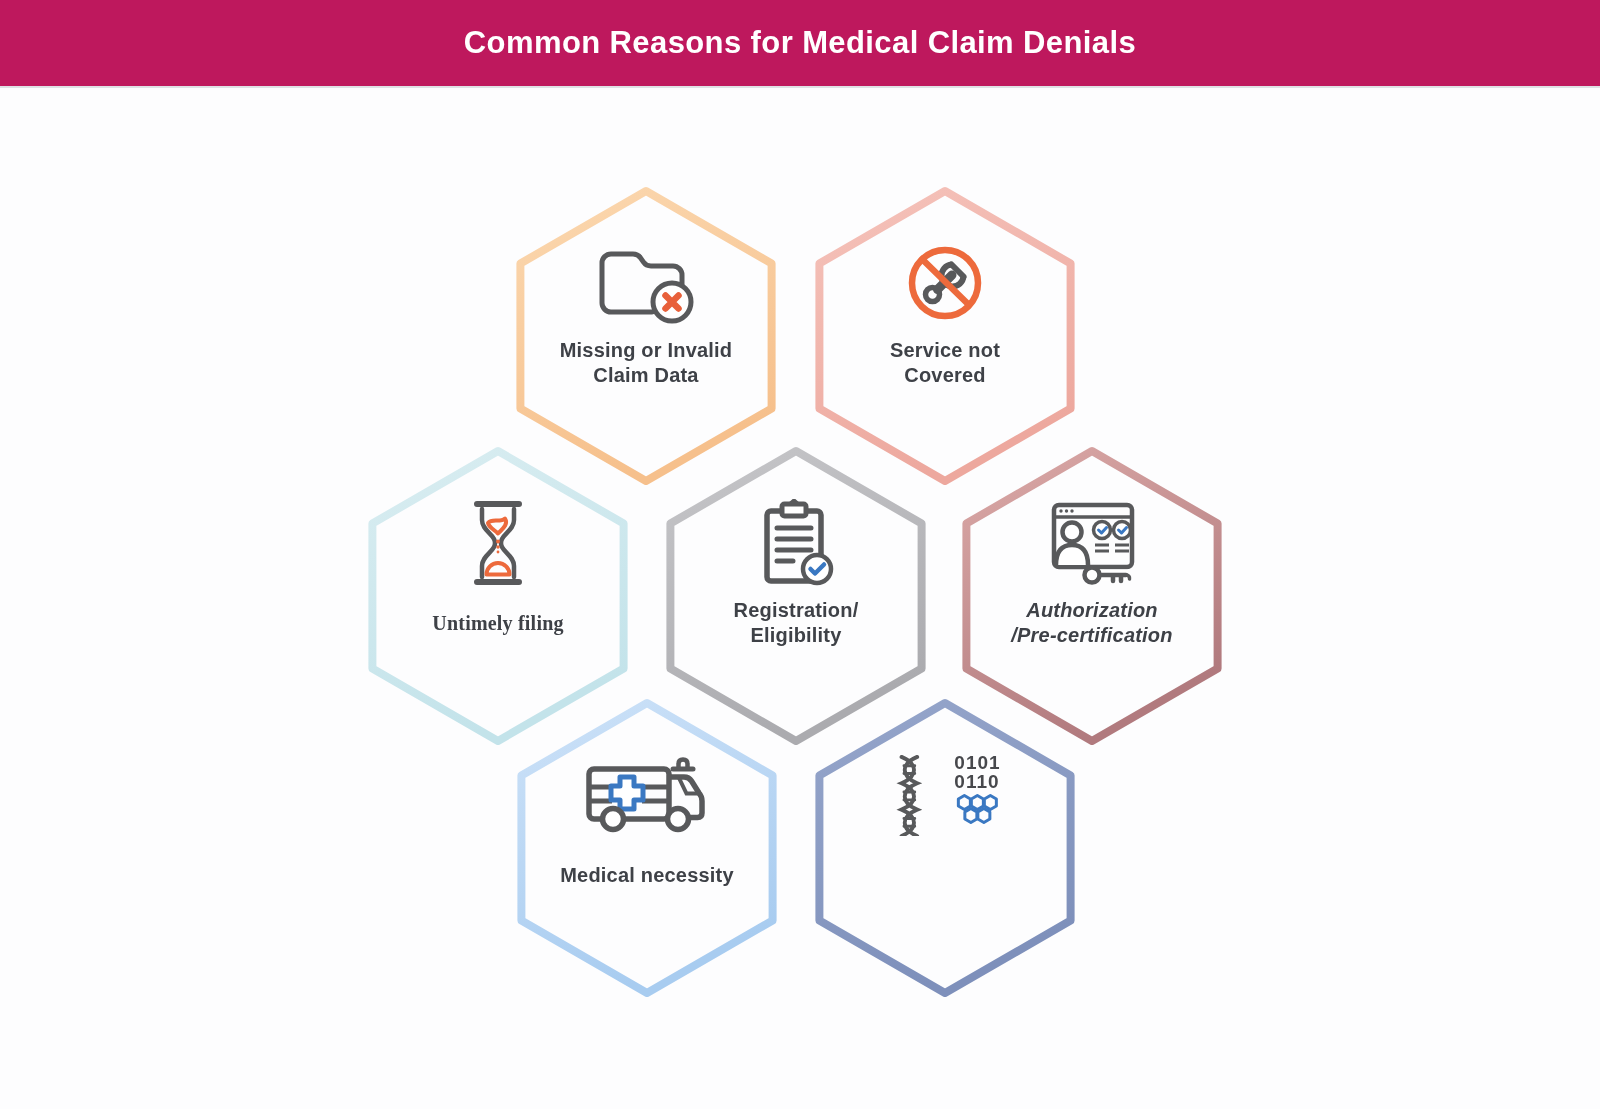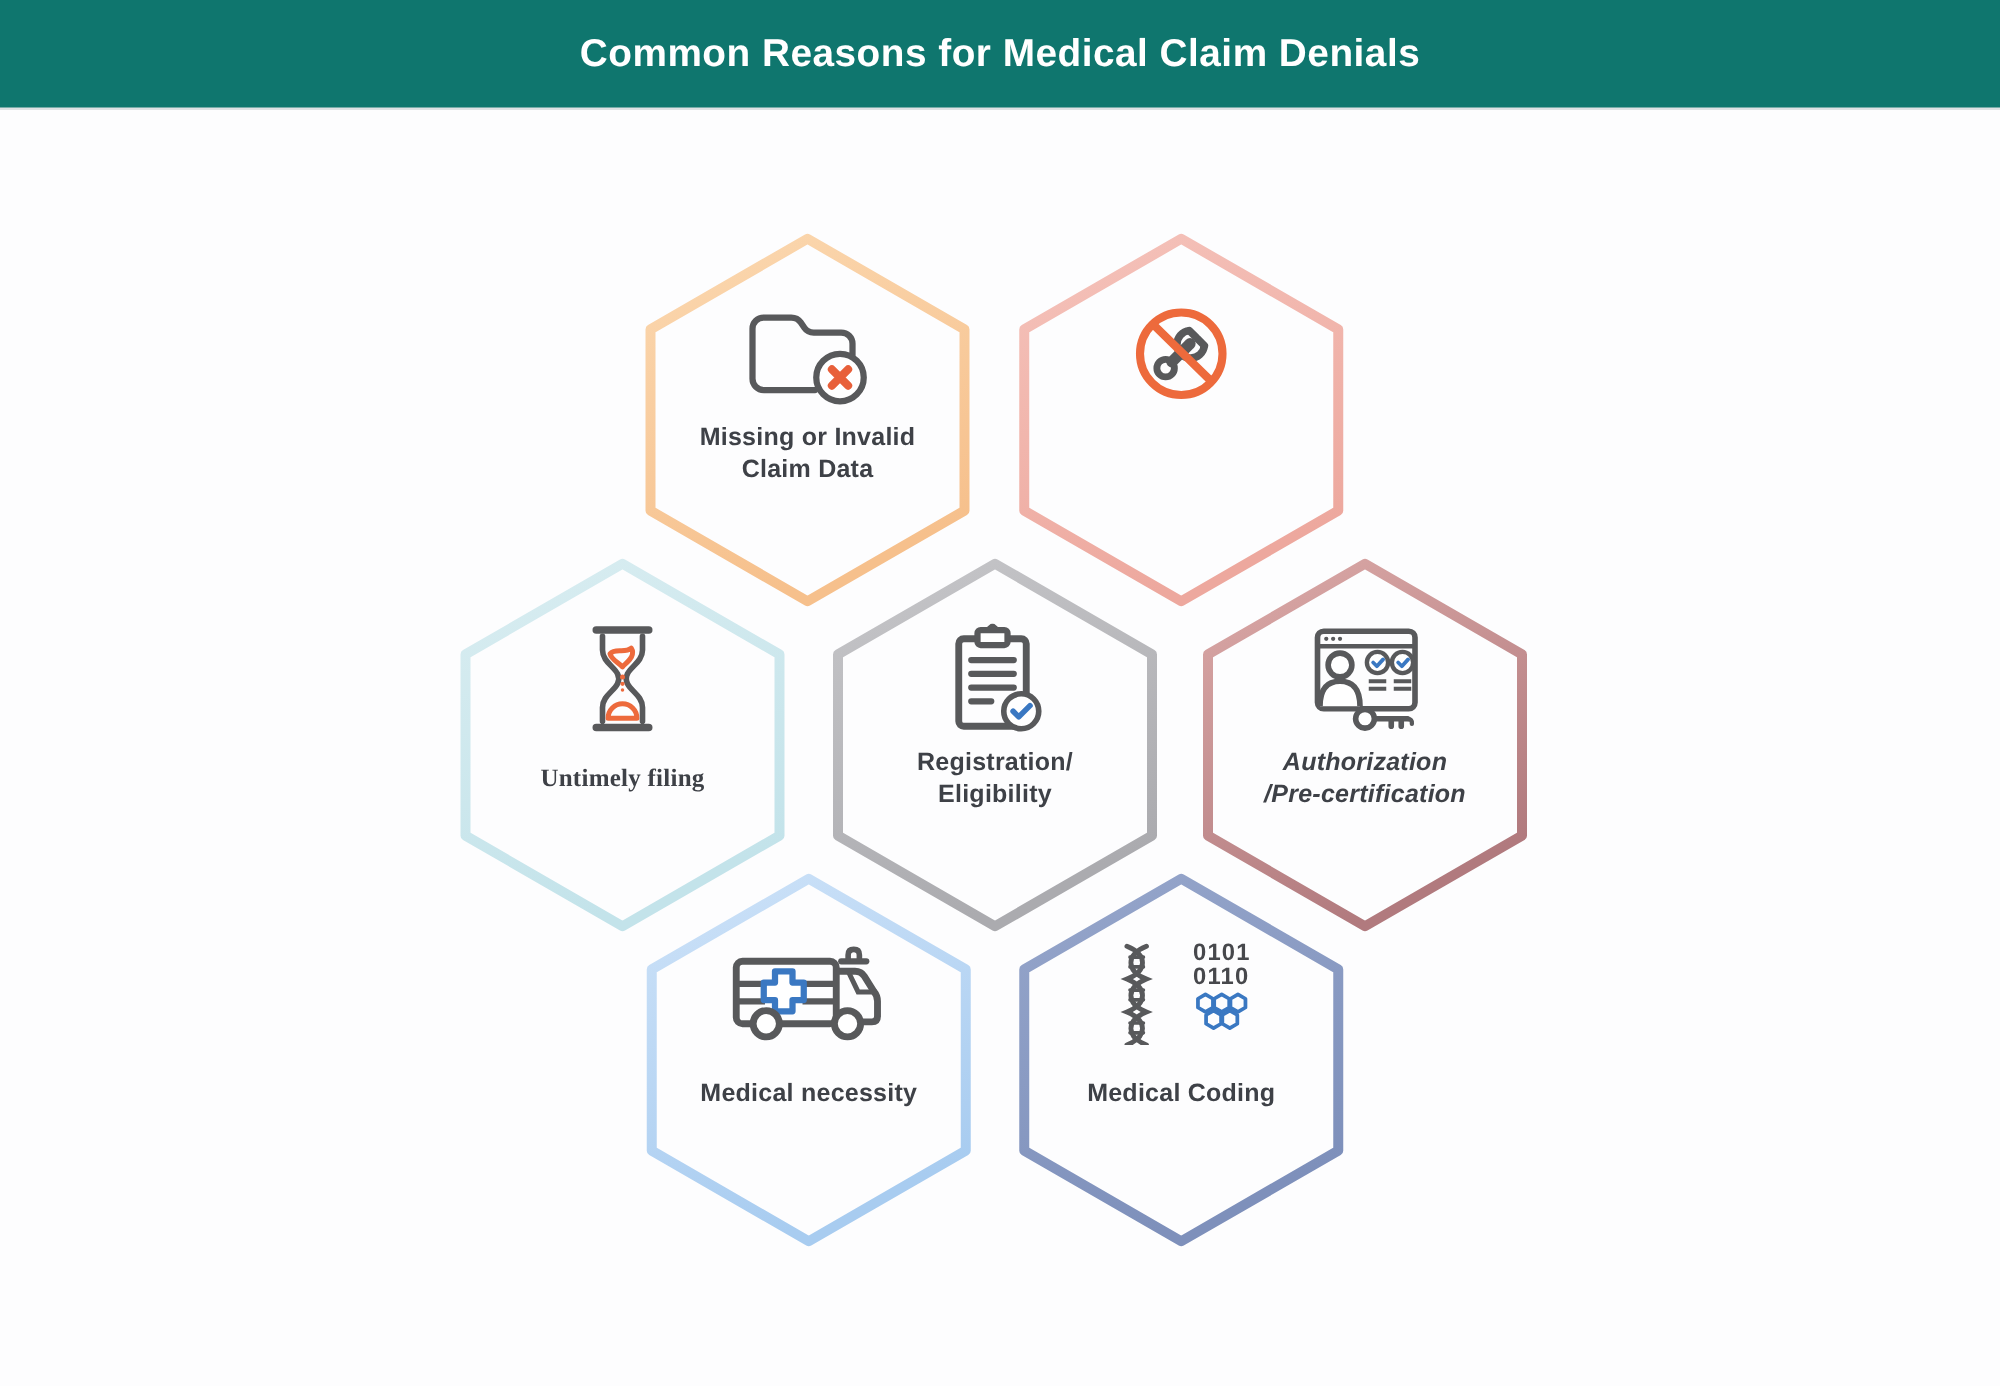"Common Reasons for Medical Claim" .header { background: #0f766e -> #be185d }
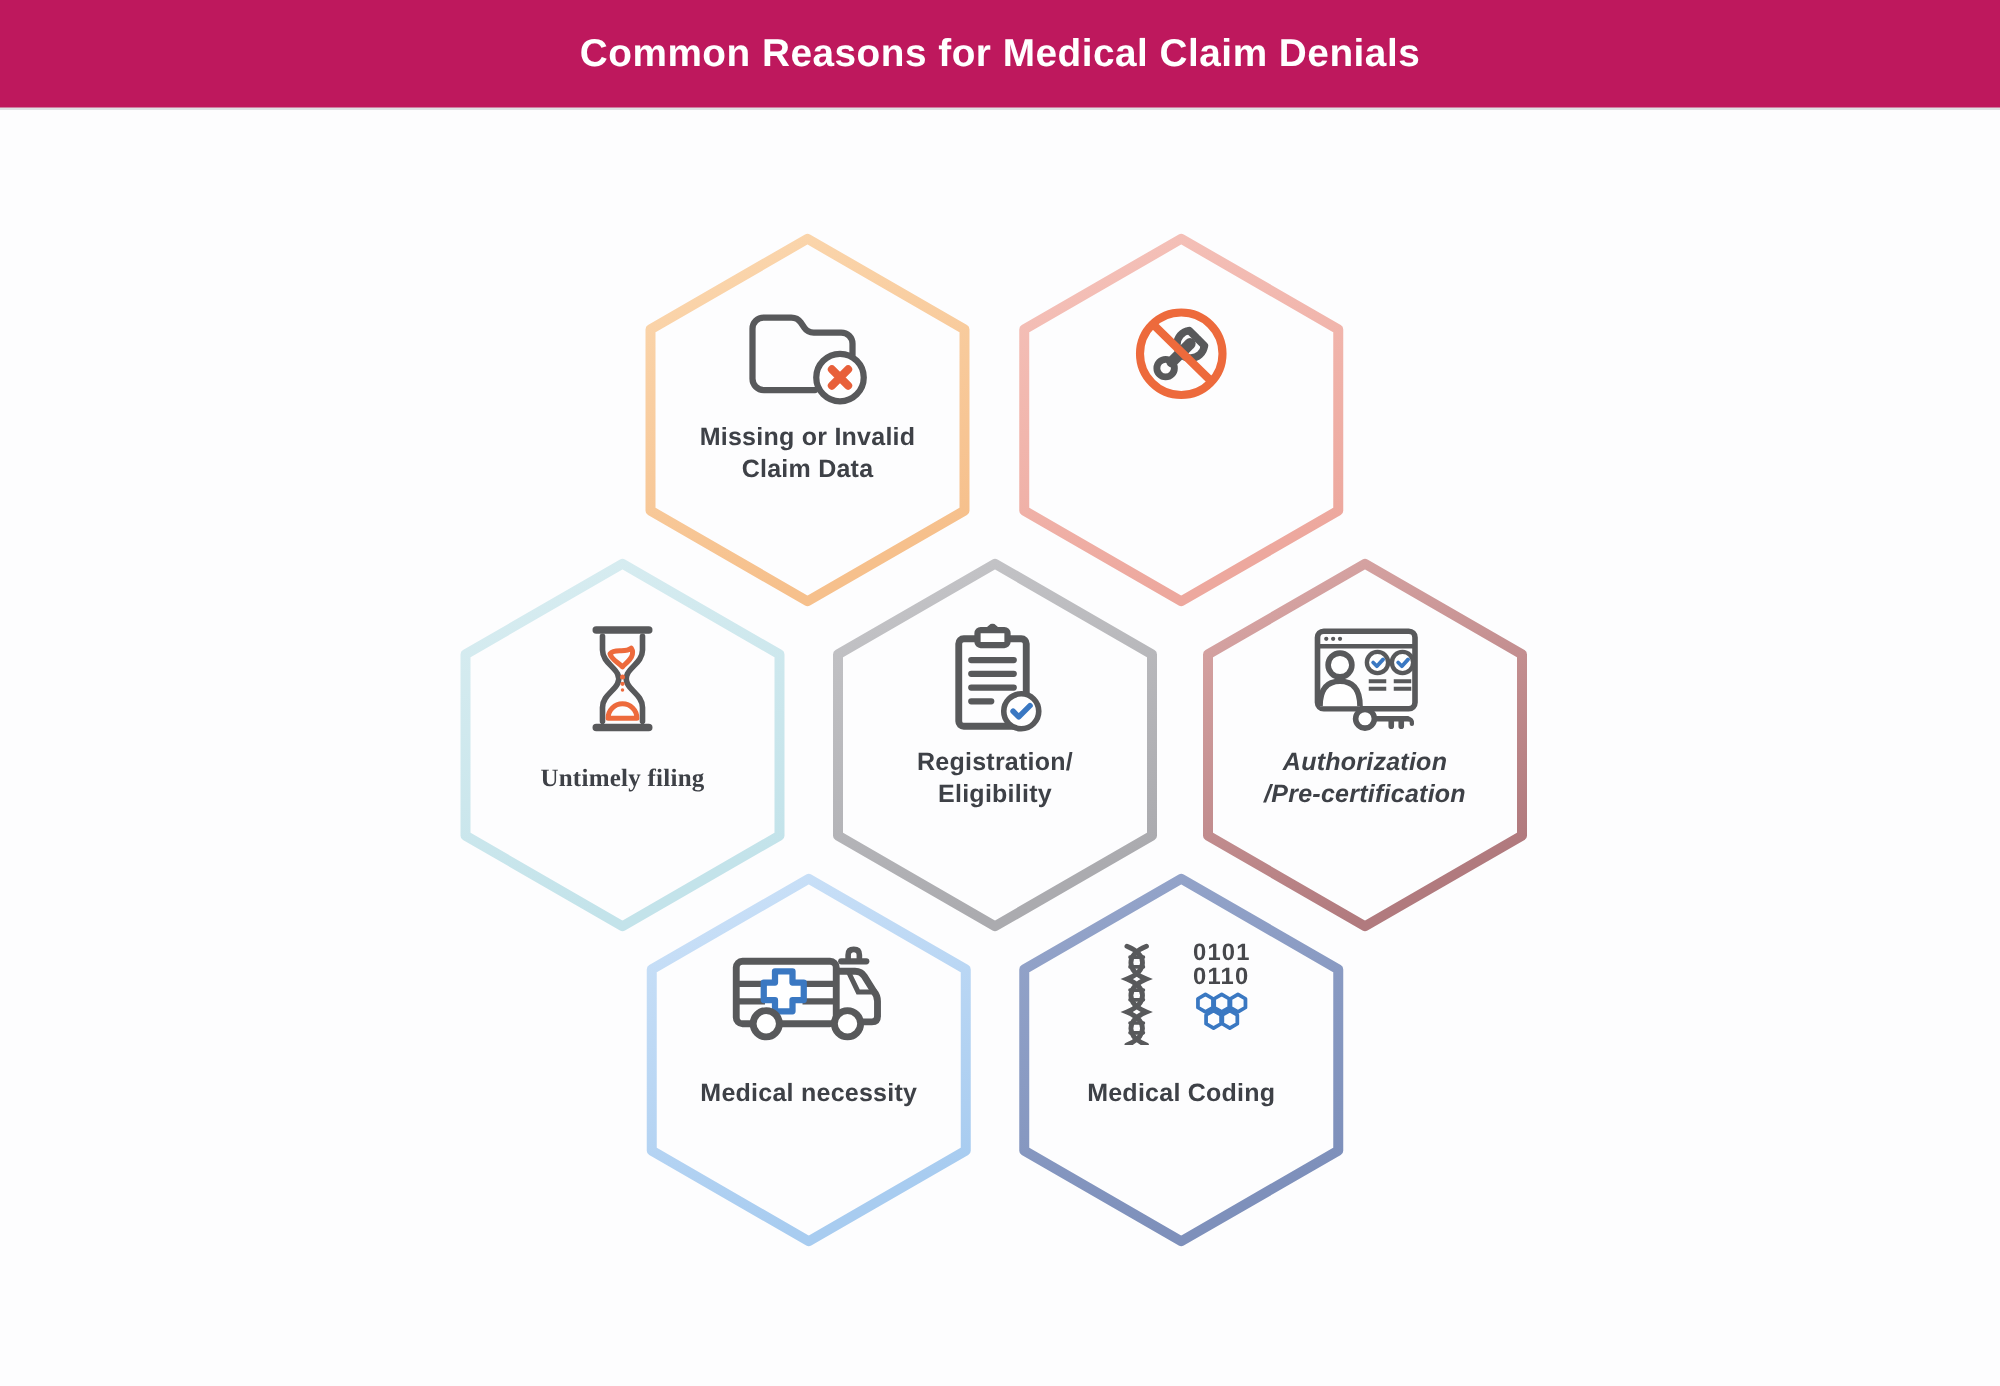"Service not" div.hex-label { html: none -> <div>Service not Covered</div> }
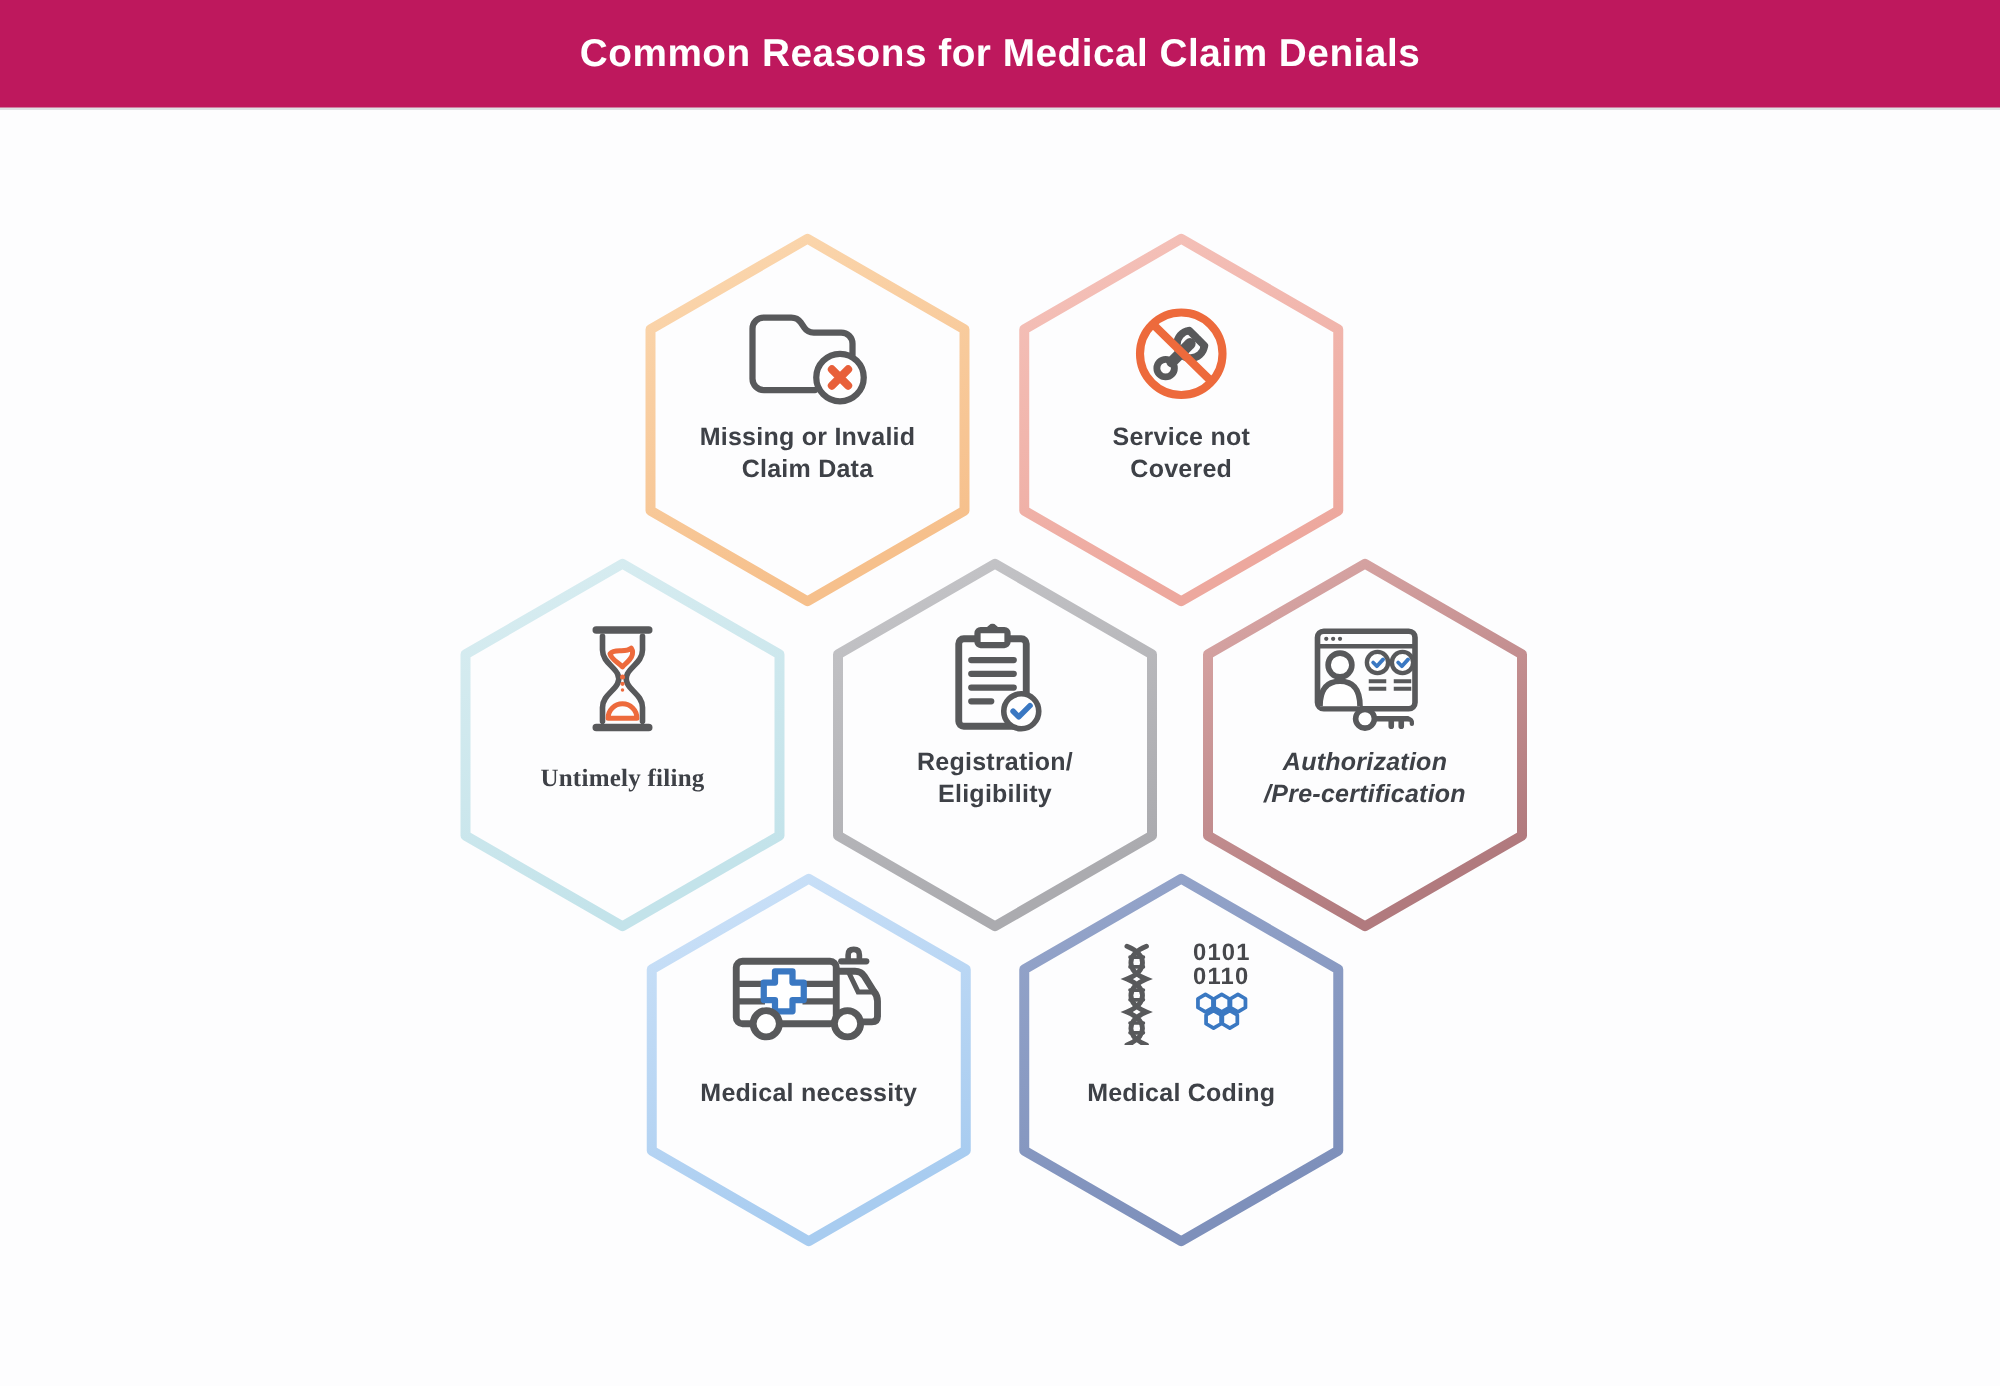"Medical Coding" div.hex-label { html: <div>Medical Coding</div> -> none }
